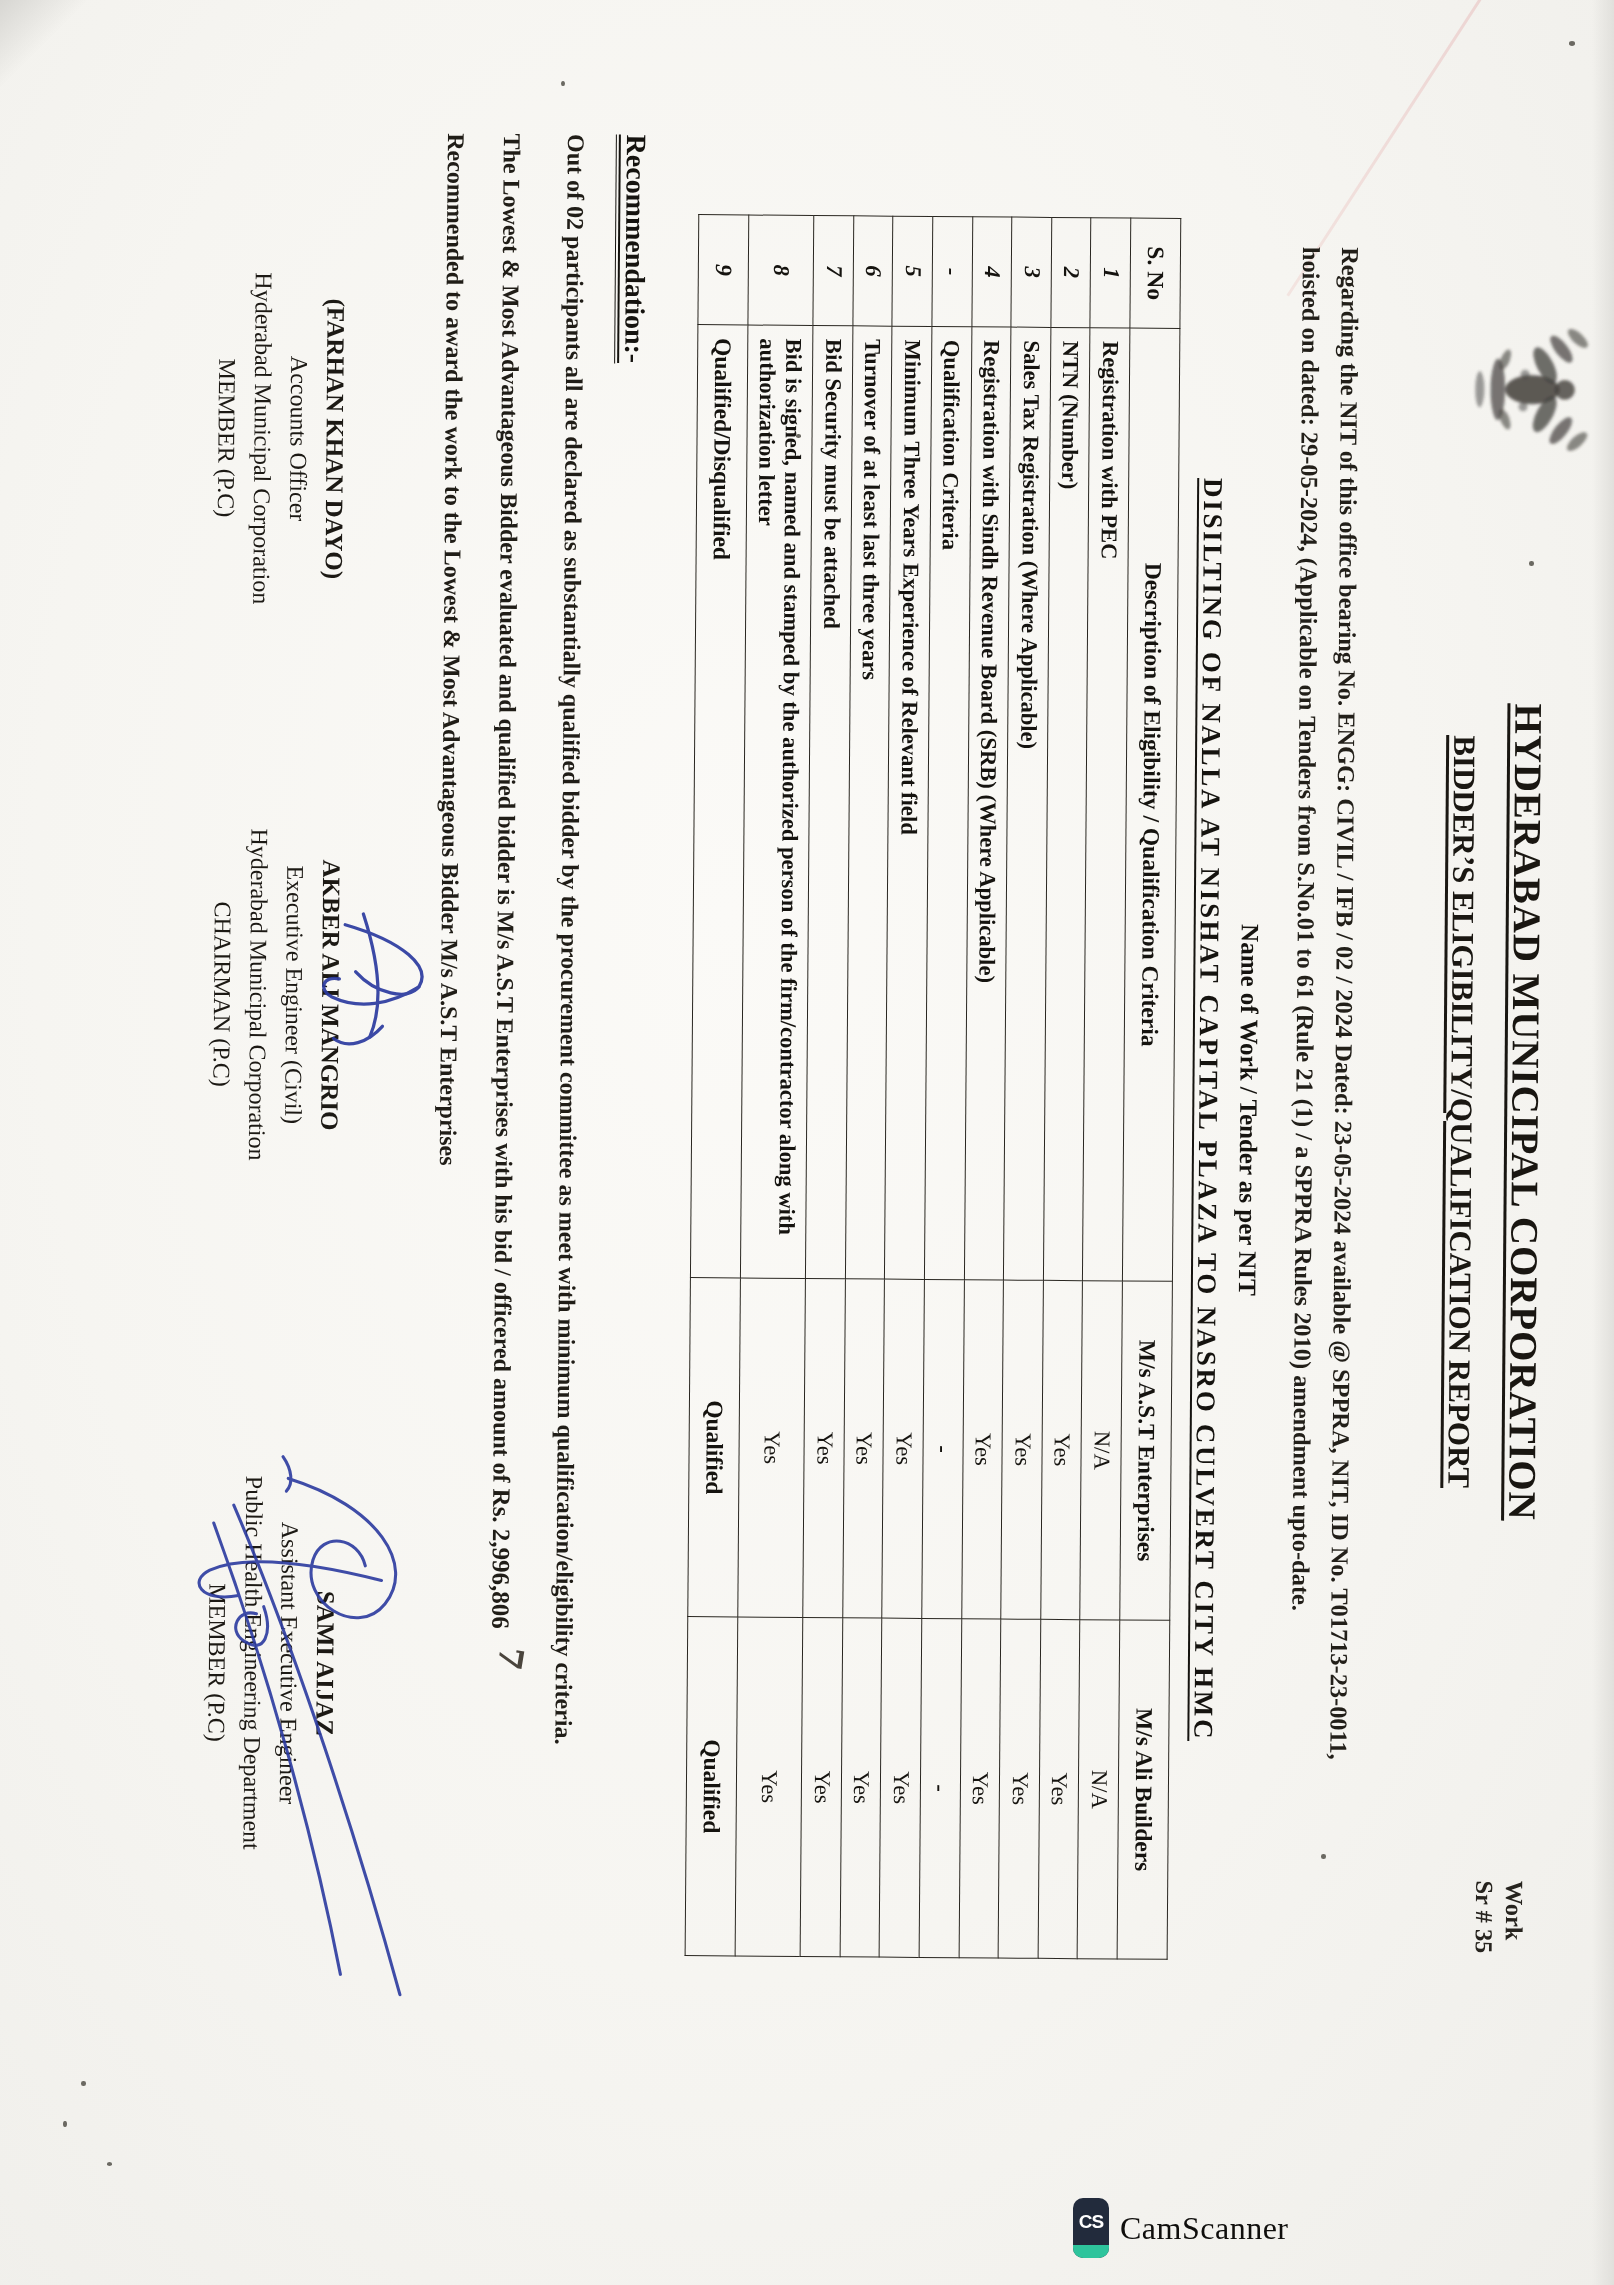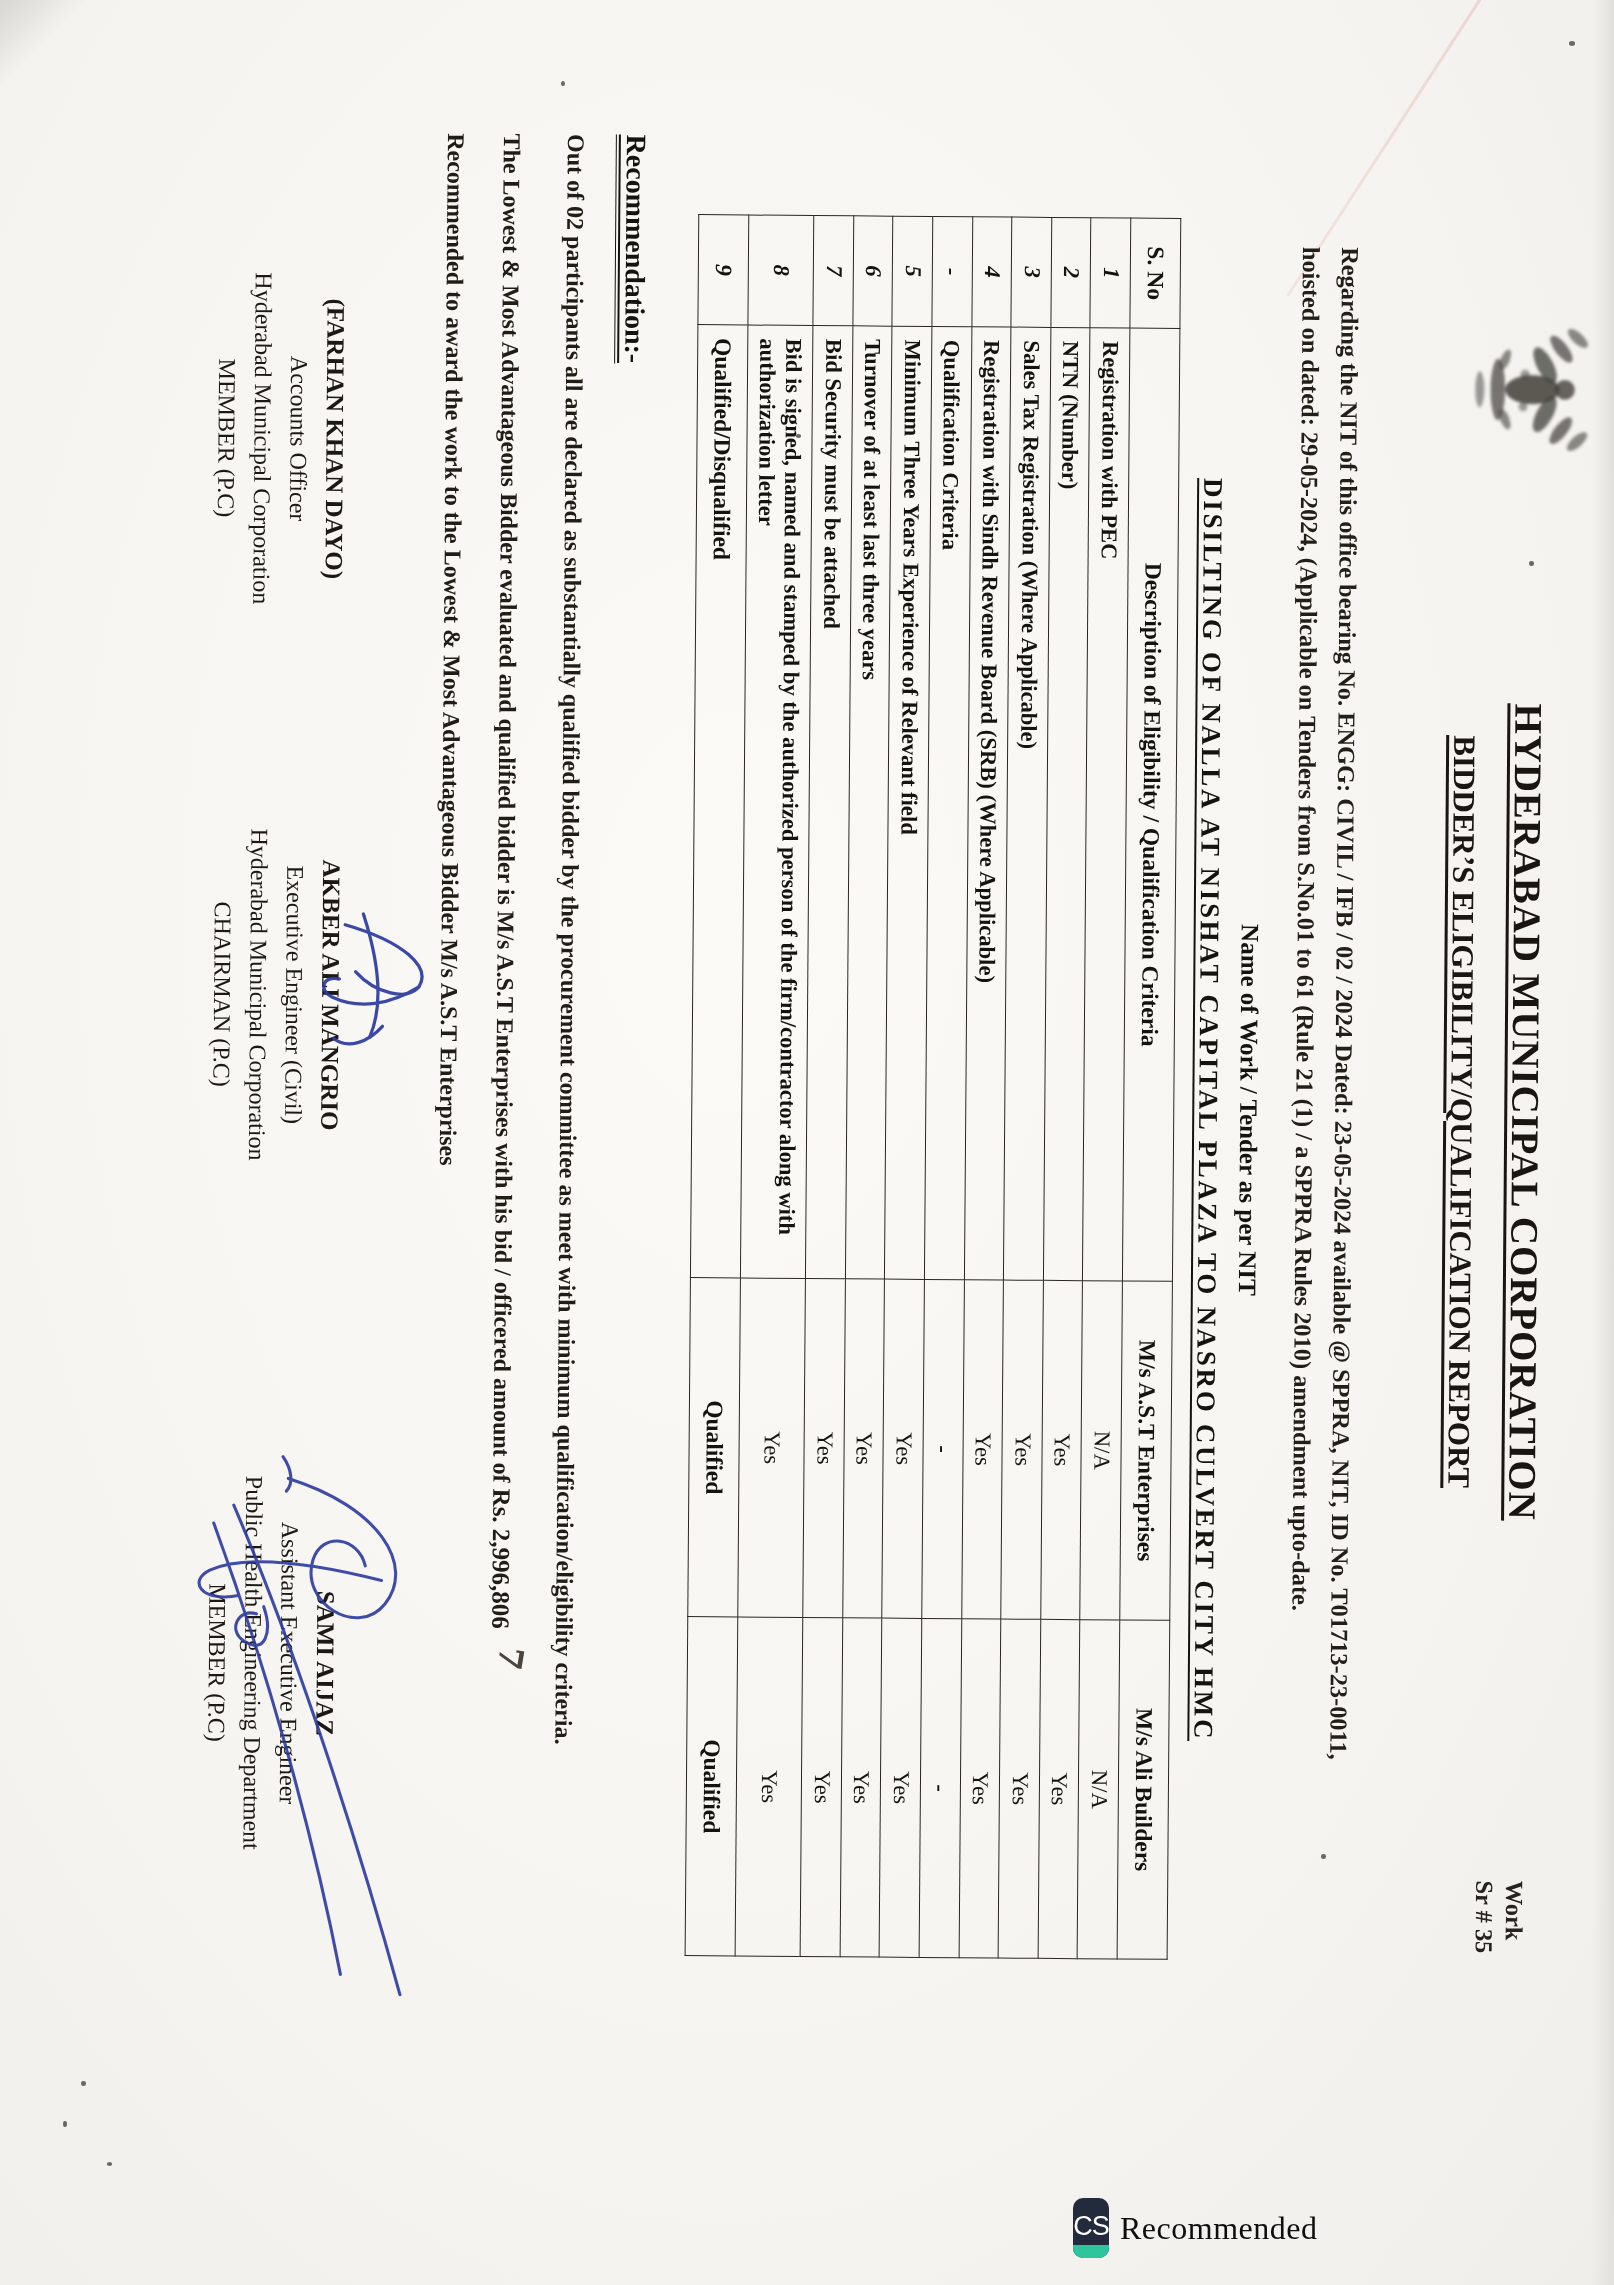"CS" .cs-icon .cs-txt { font-size: 27px -> 19px; font-weight: normal -> bold }
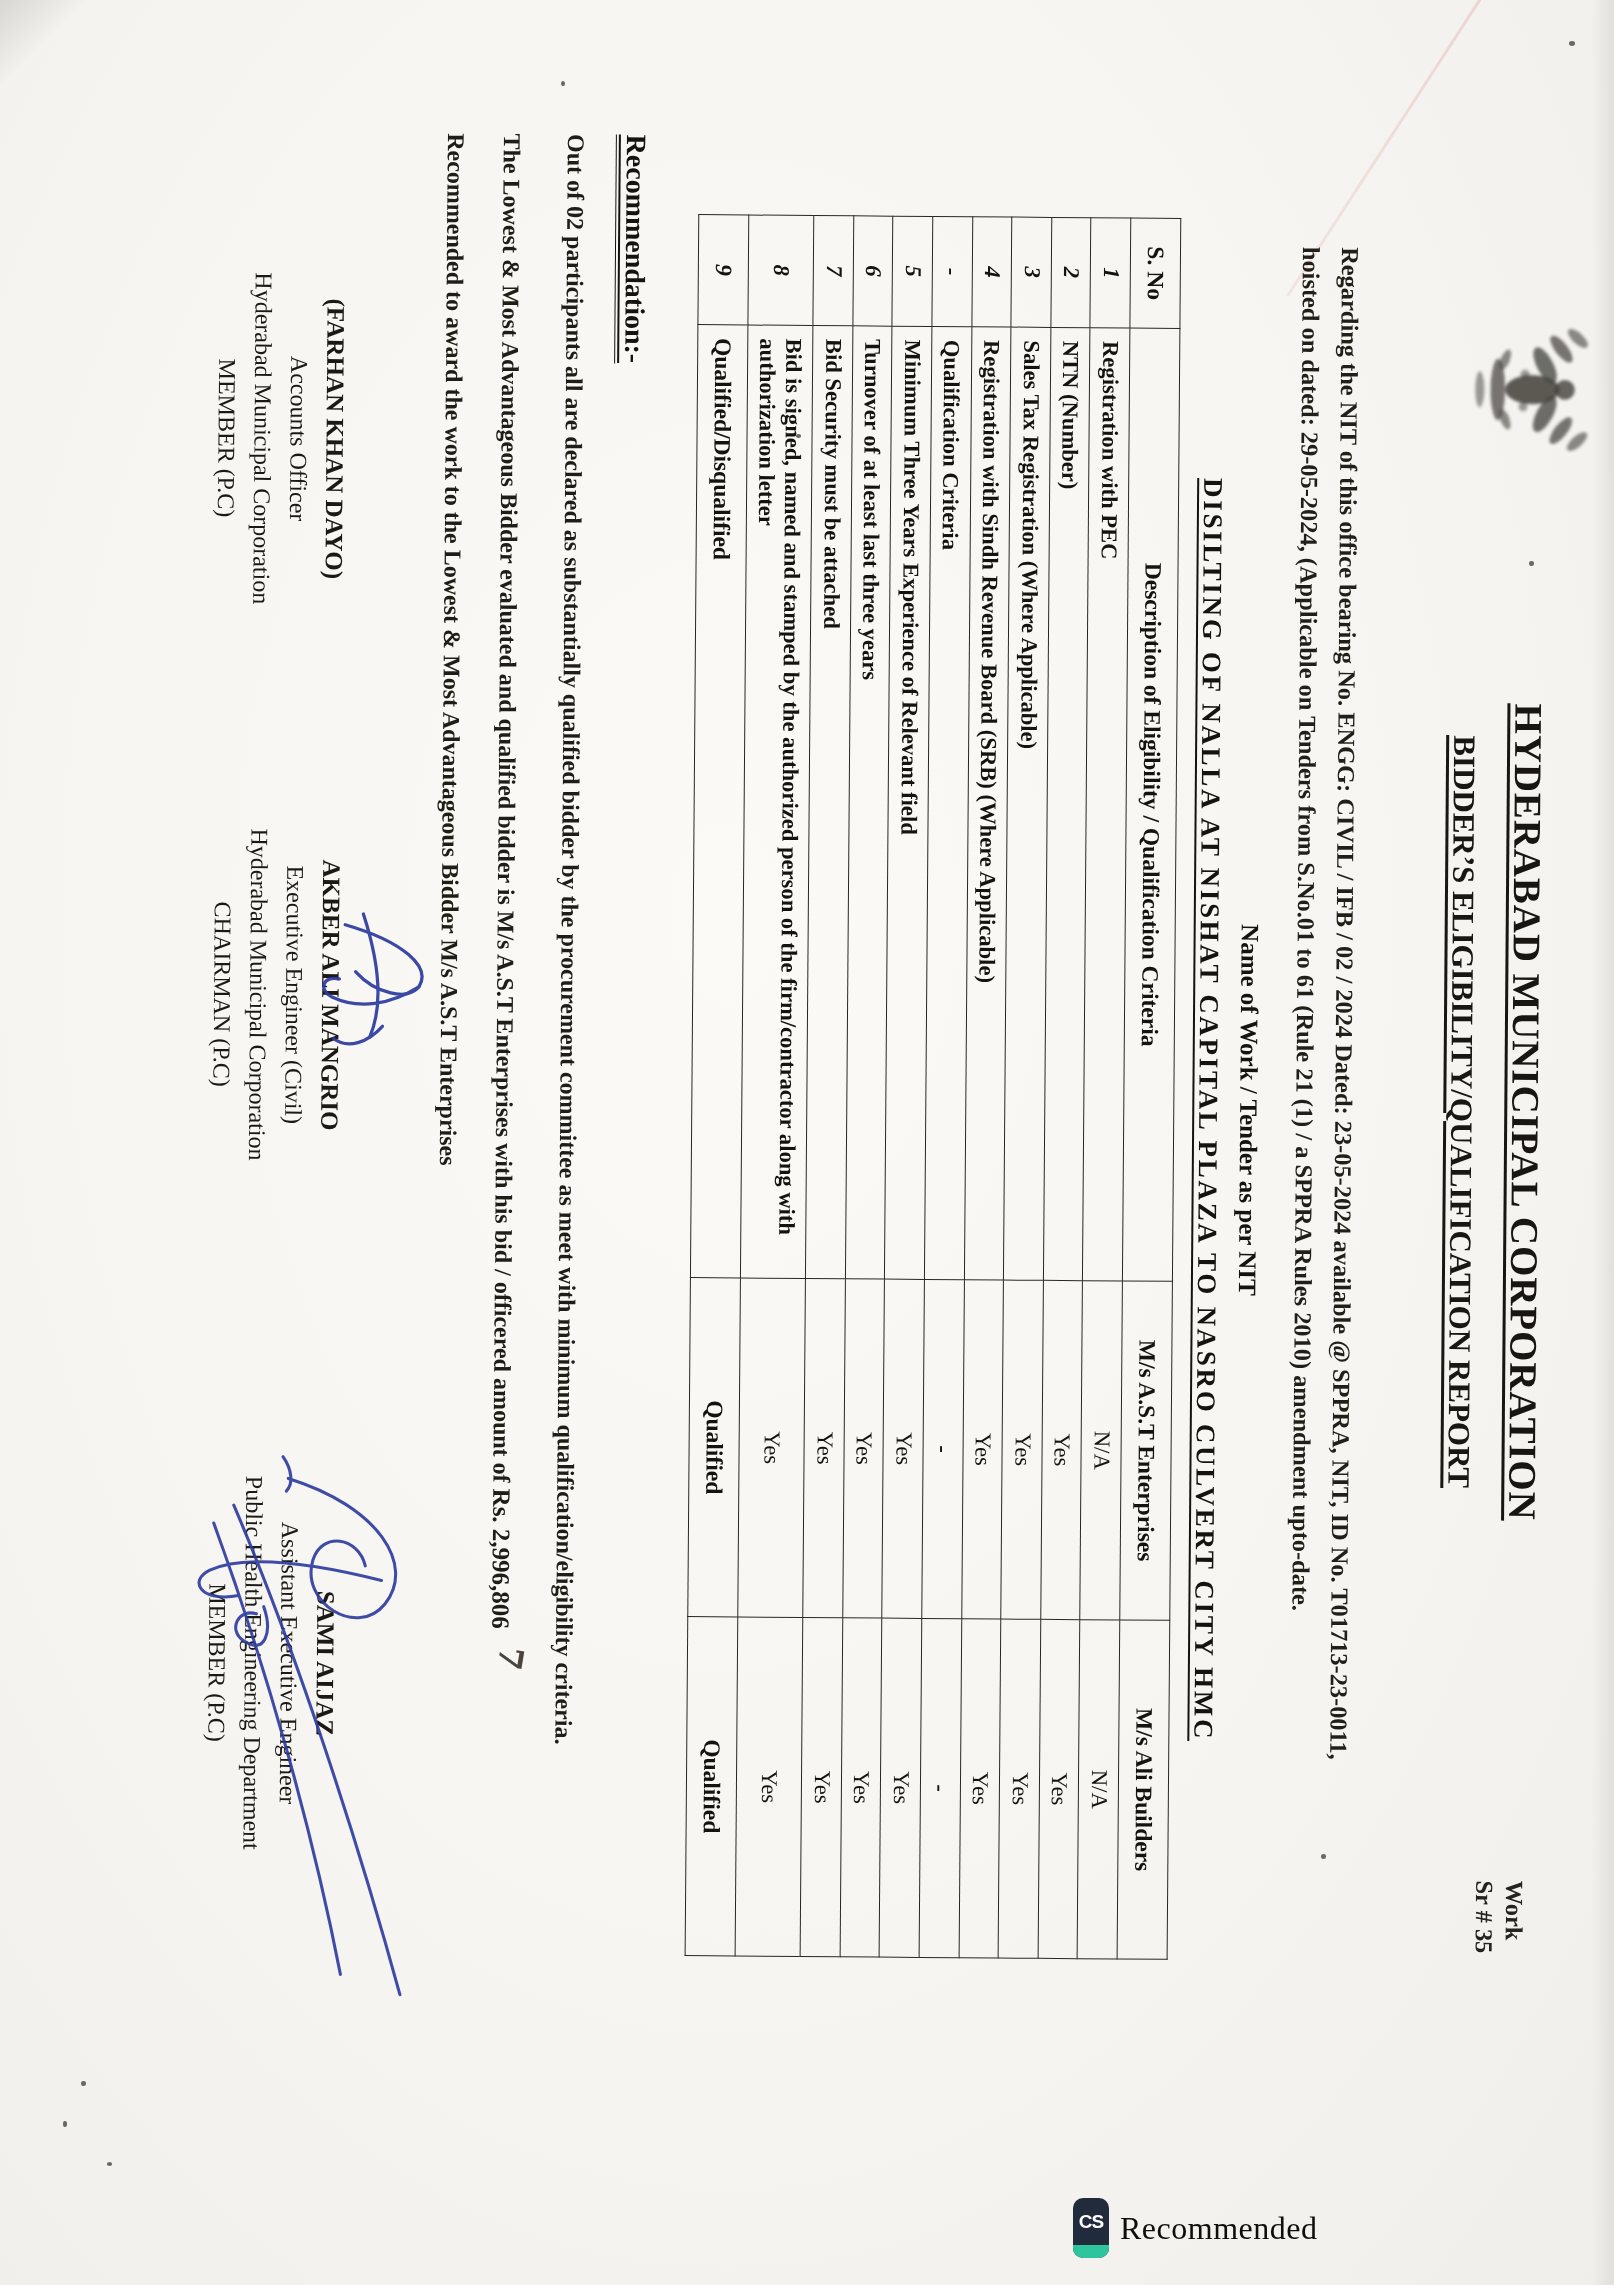"Recommended" div.cs-label { text: Recommended -> CamScanner }
